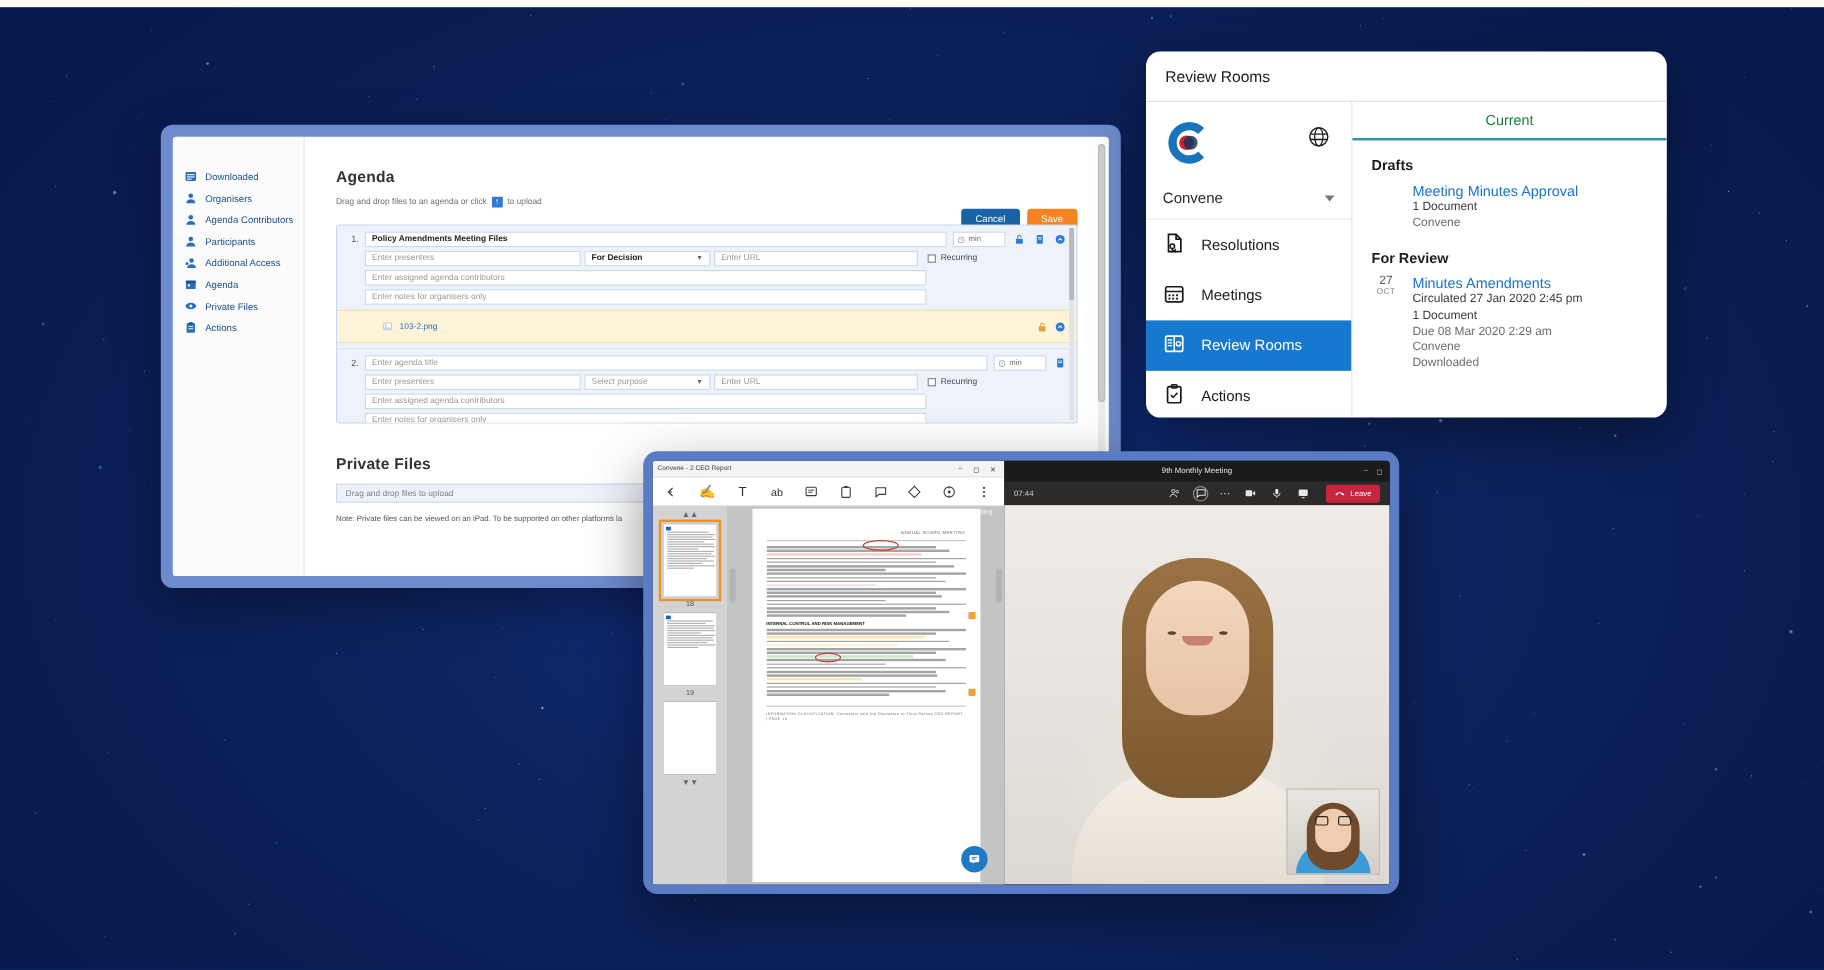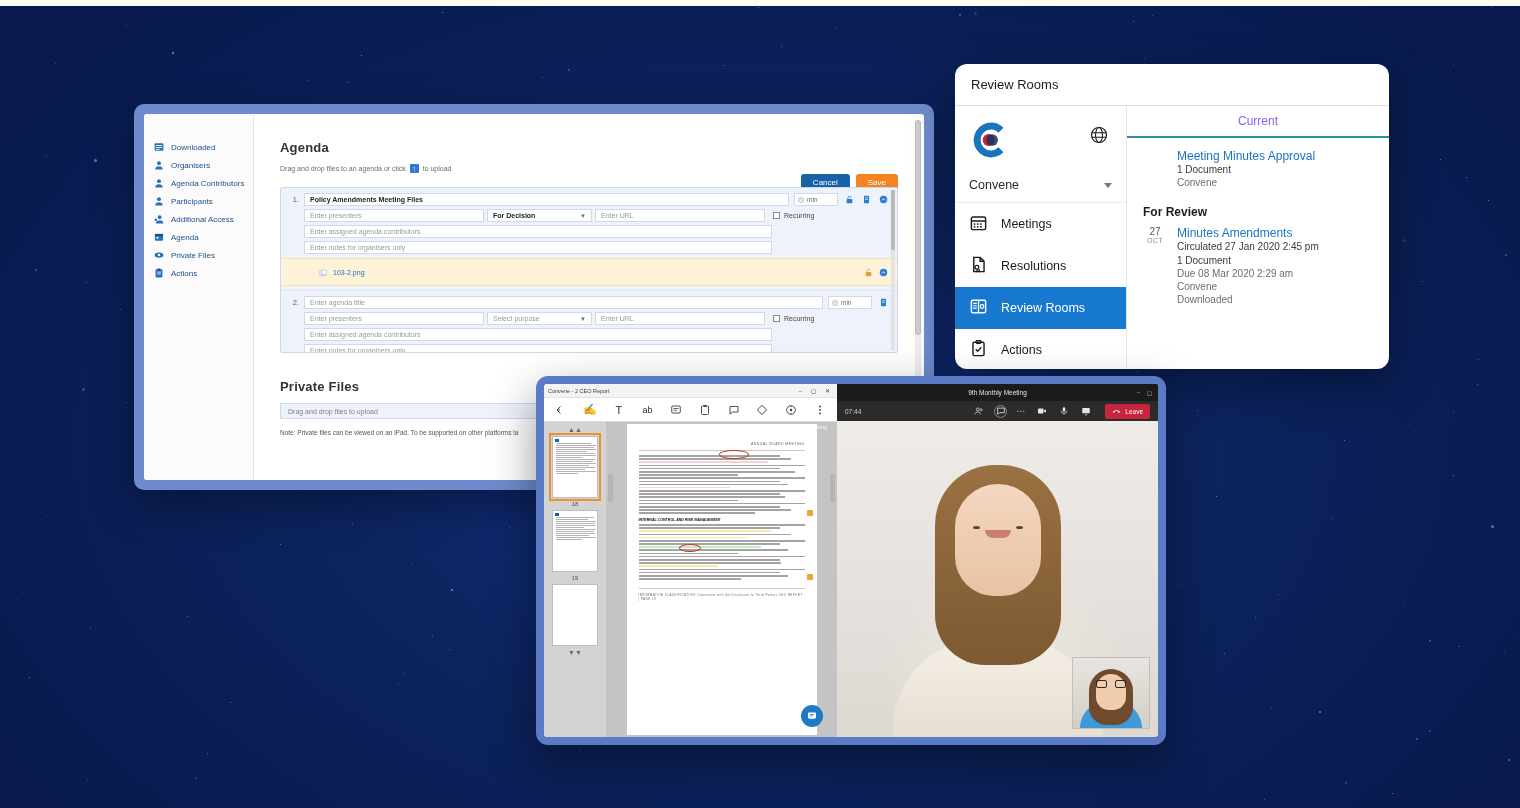"Review Rooms" #review-rooms { top: 64px -> 43px }
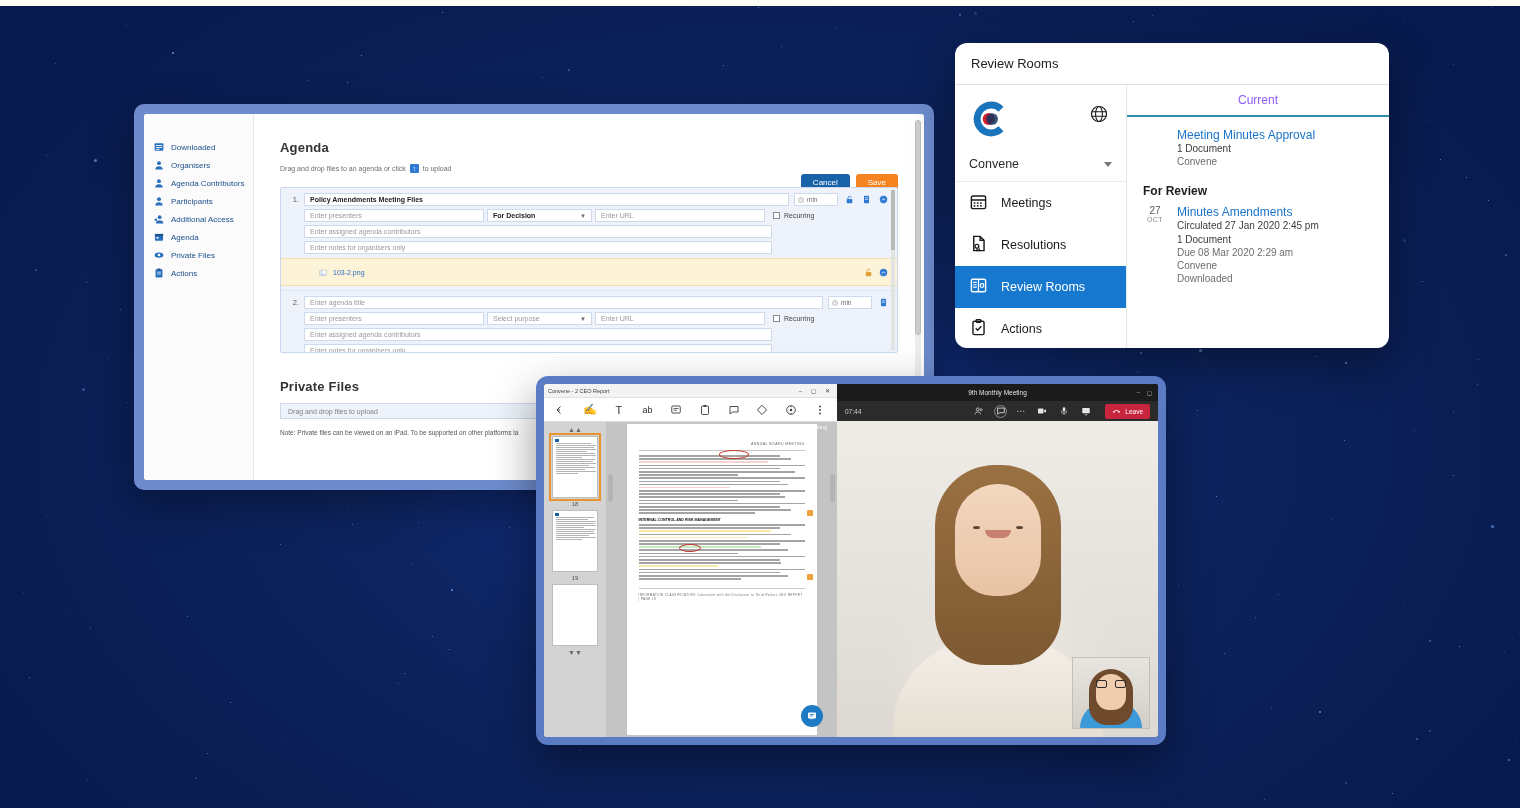"Current" #rr-tab { color: #8b5cf6 -> #15803d }
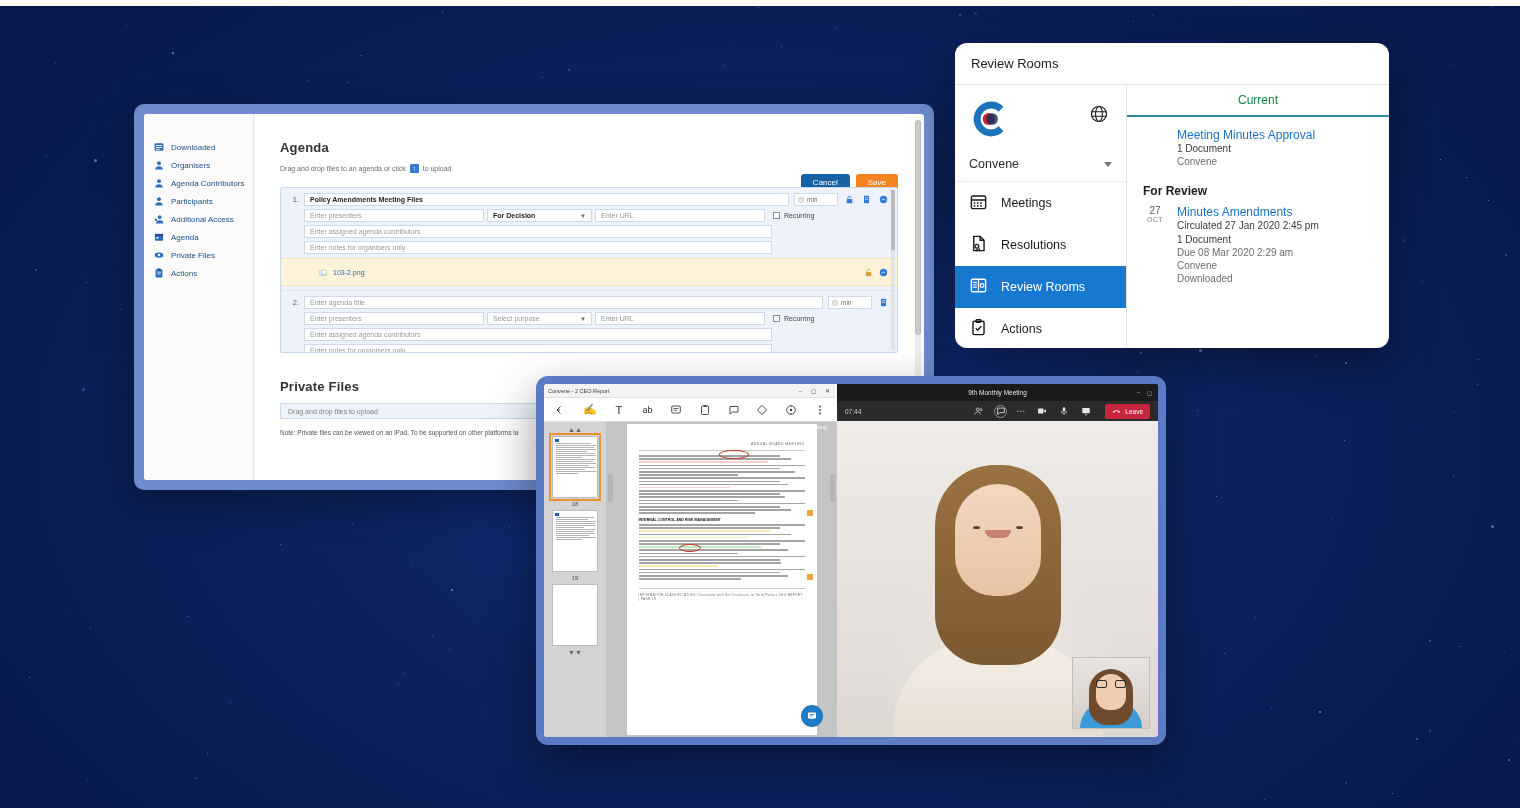"Drafts" div.rr-sec-head { html: none -> <div>Drafts</div> }
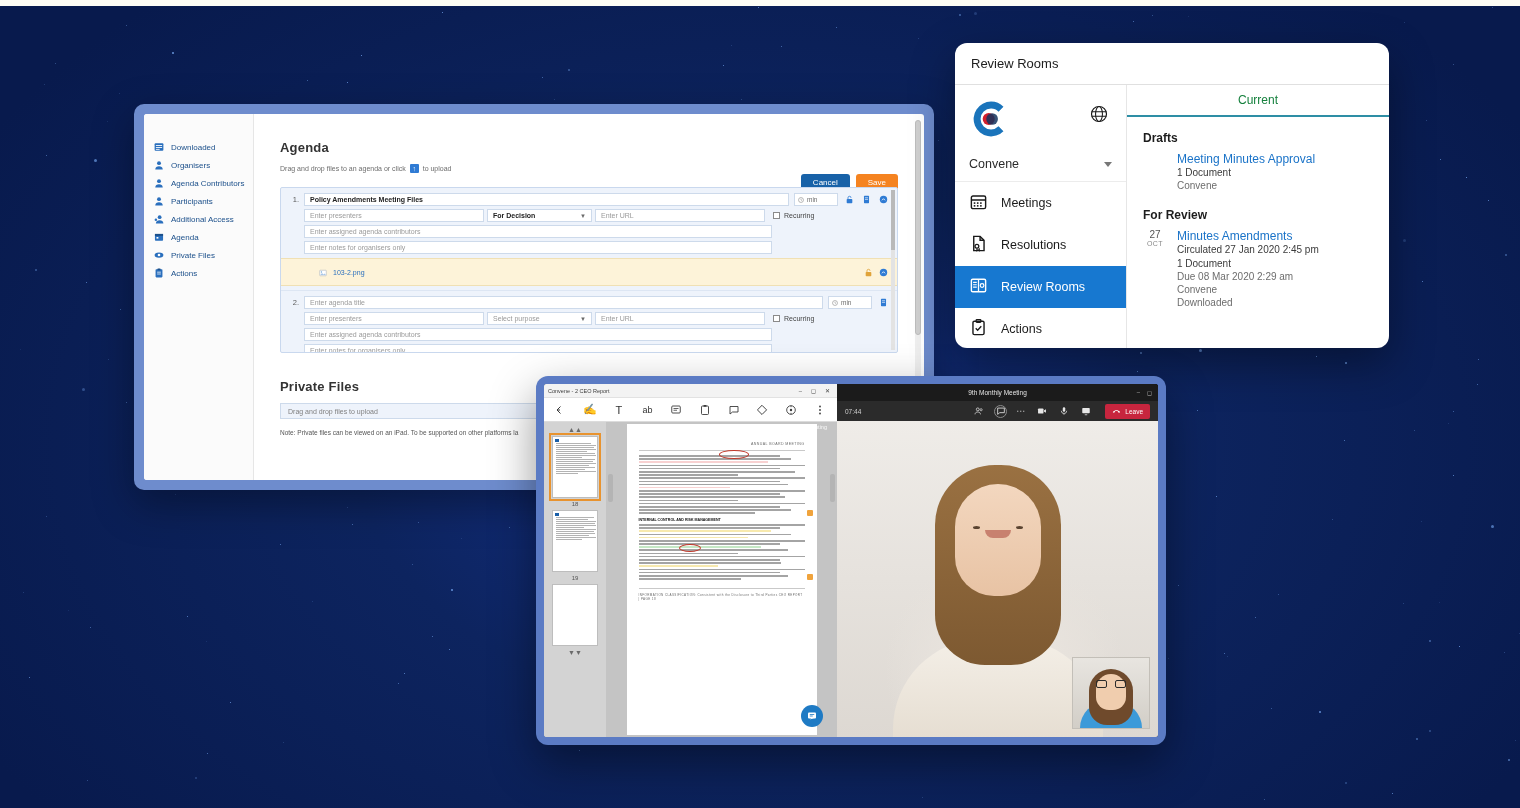"Meetings" div.rr-nav-item { order: before "Resolutions" -> after "Resolutions" }
